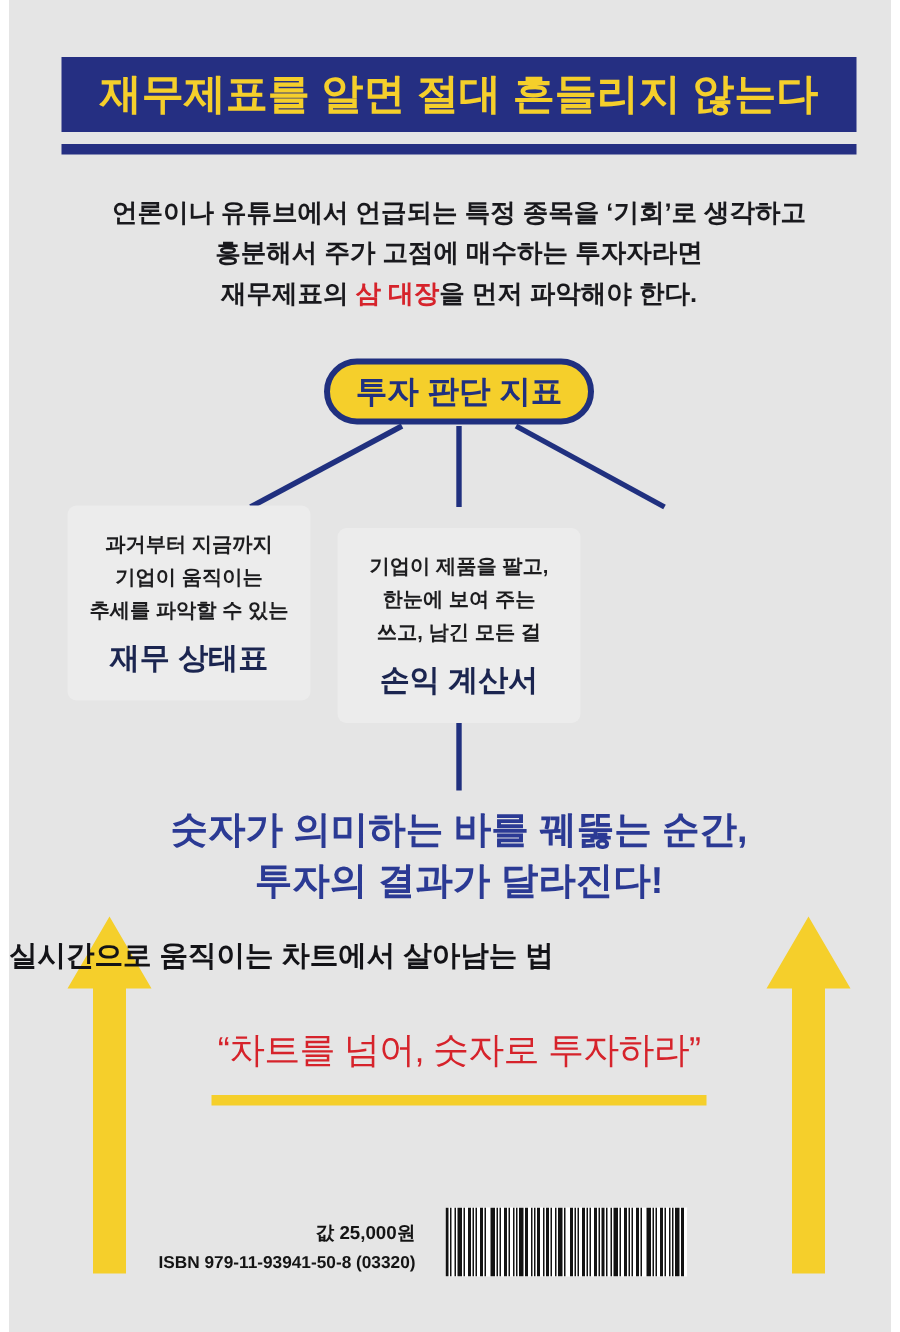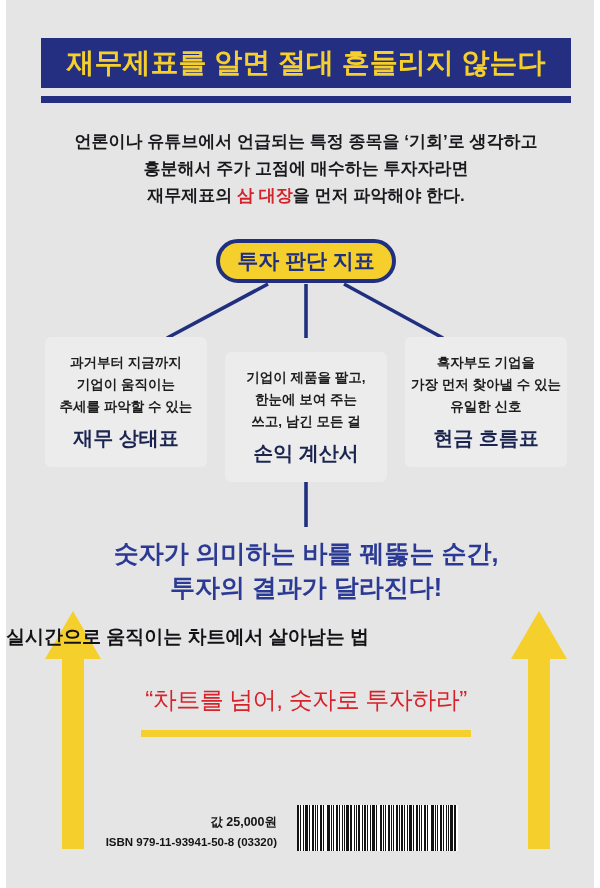"흑자부도 기업을" div.node { html: <div> <div>흑자부도 기업을</div> <div>가장 먼저 찾아낼 수 있는</div> <div>유일한 신호</div> <div>현금 흐름표</div> </div> -> none }
